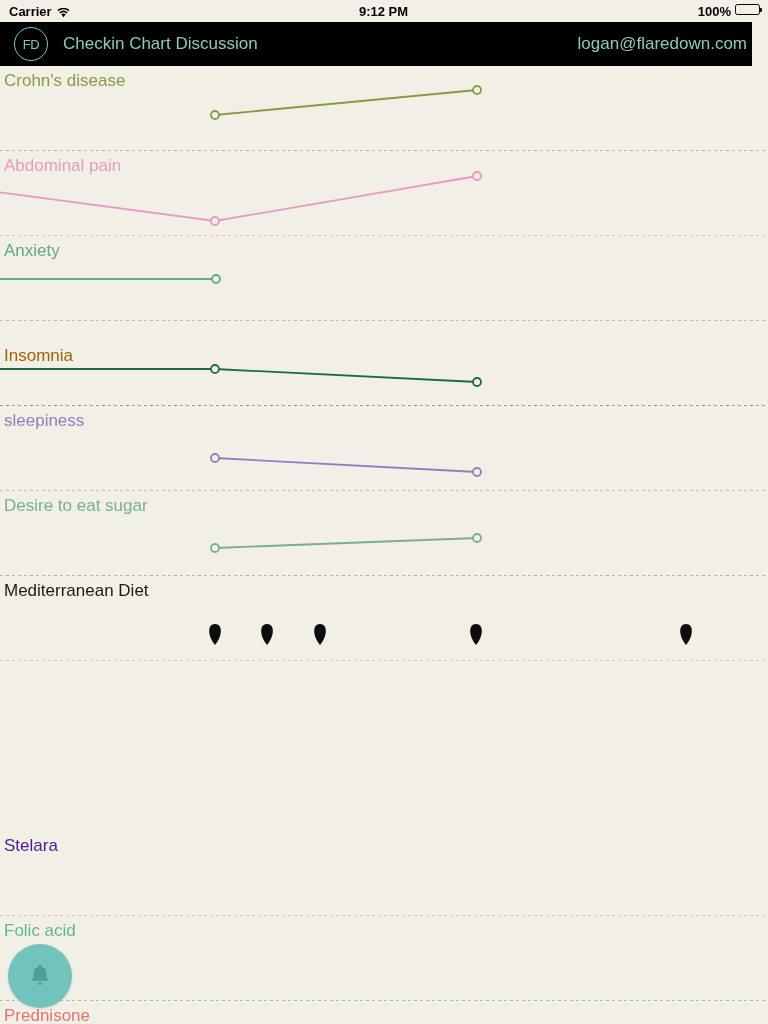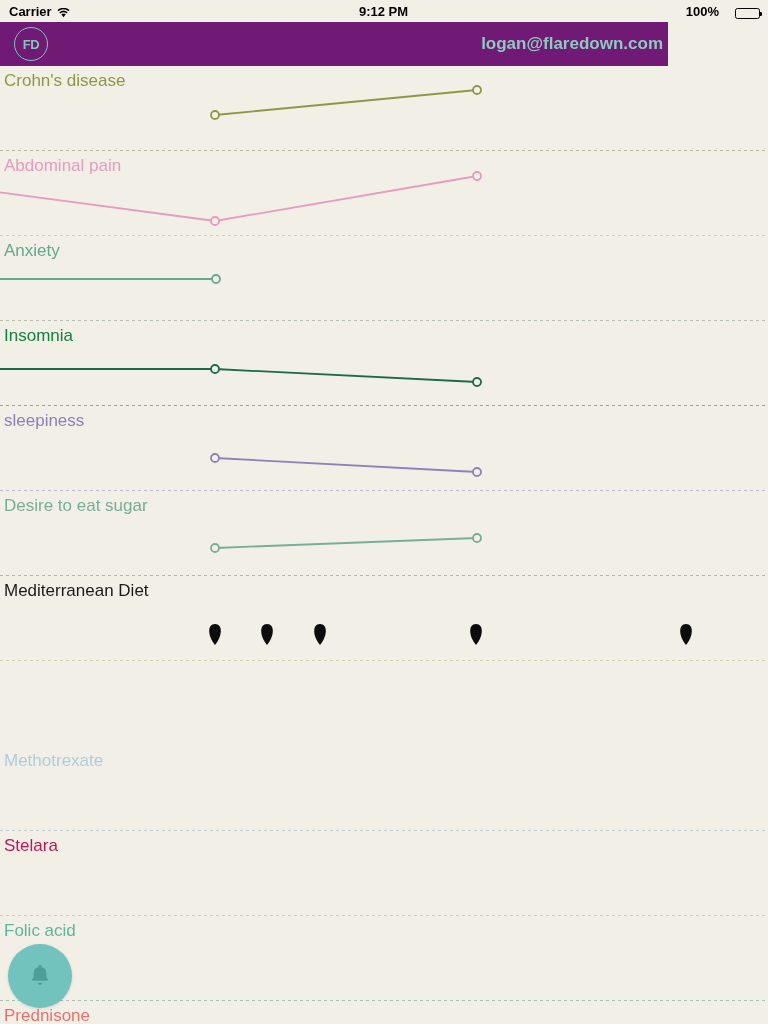"100%" .sb-right { align-items: flex-end -> flex-start; gap: 16px -> 4px }
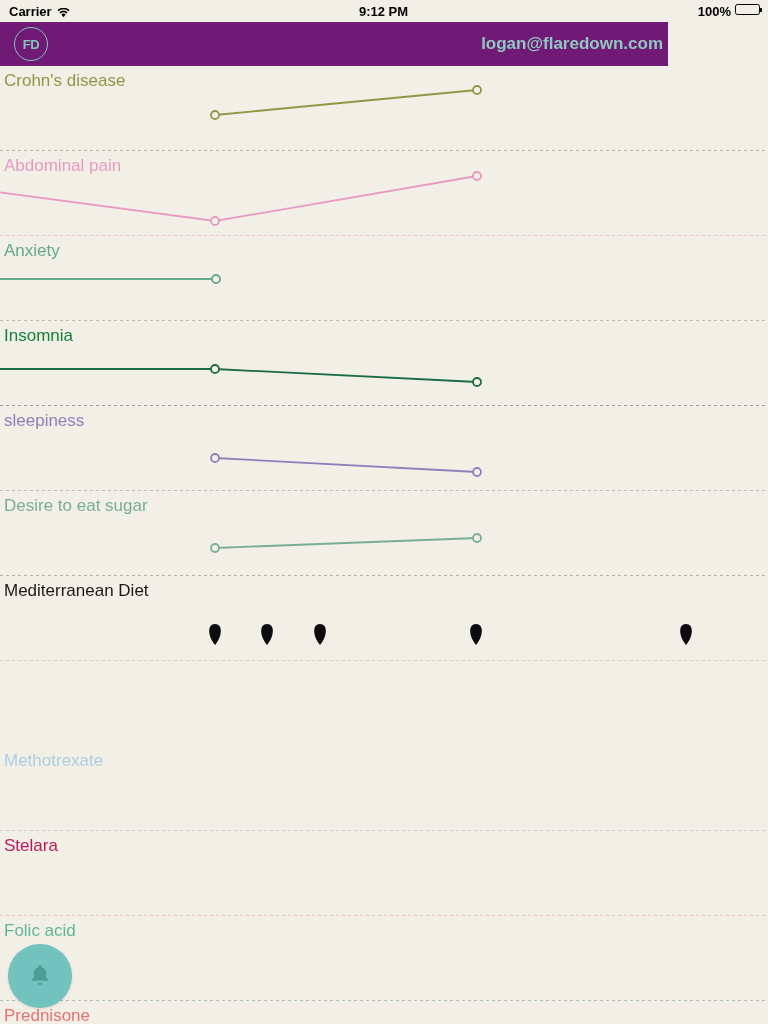"FD" .navbar { background: #701a75 -> #000000; font-weight: bold -> none; width: 668px -> 752px }
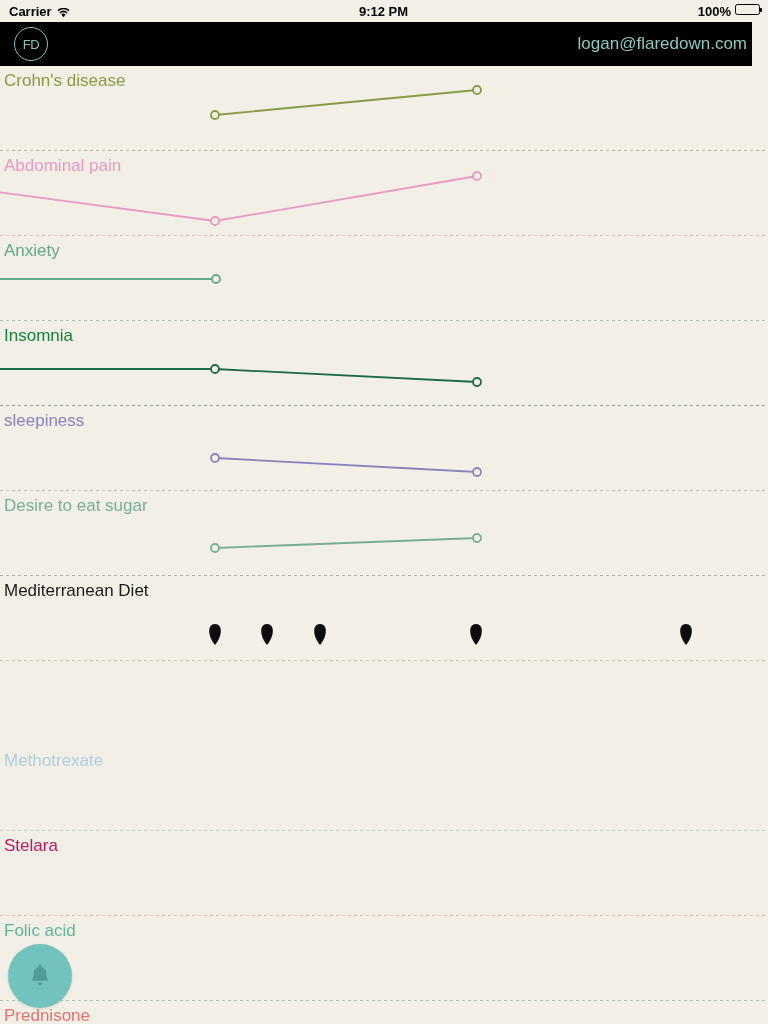"Checkin Chart Discussion" div.nav-title { html: none -> <div>Checkin Chart Discussion</div> }
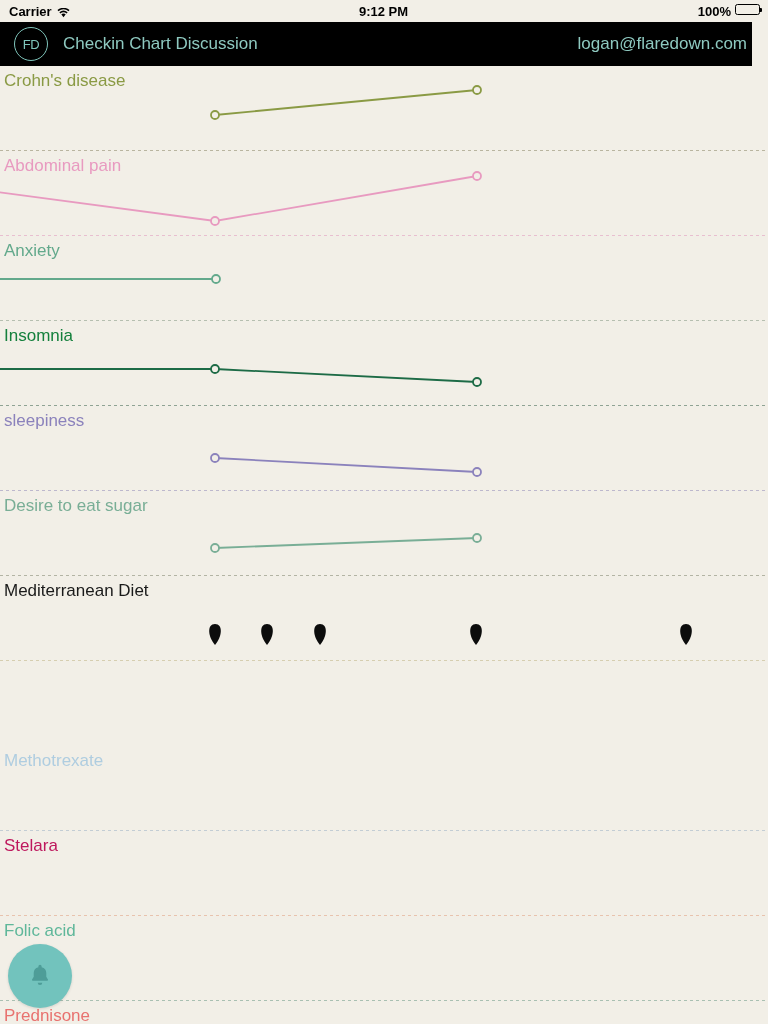"Insomnia" div.row-label { color: #15803d -> #a16207; margin-top: none -> 20px }
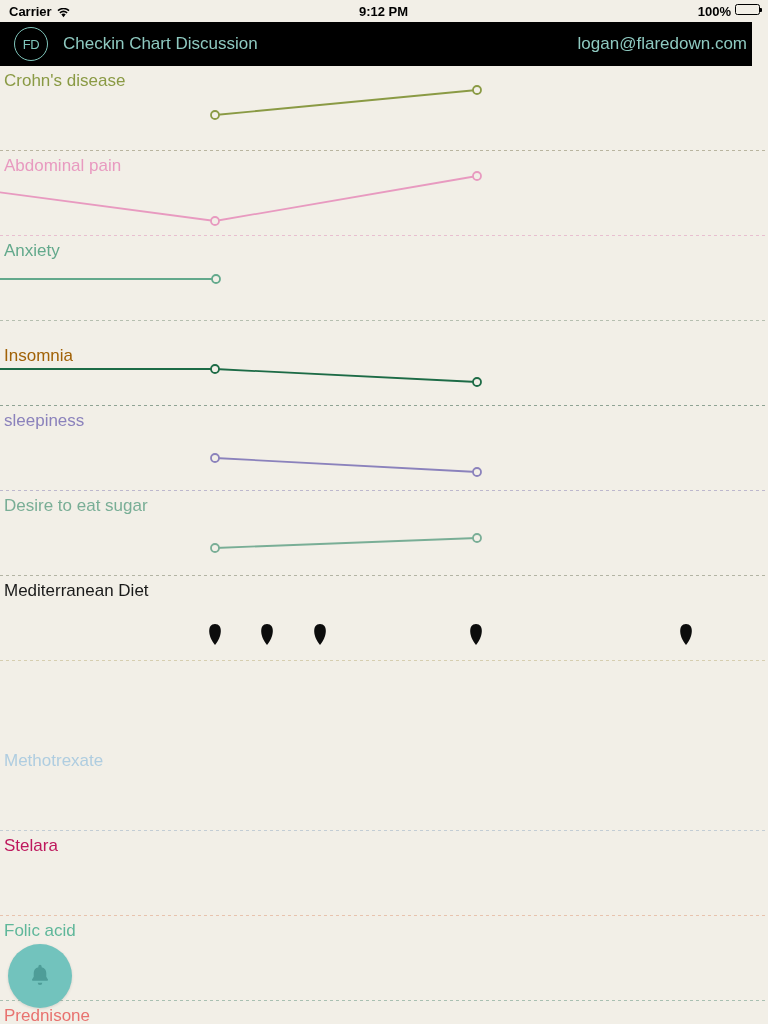"Methotrexate" div.row { html: <div> <div>Methotrexate</div> <div> <svg></svg> </div> <div></div> </div> -> none }
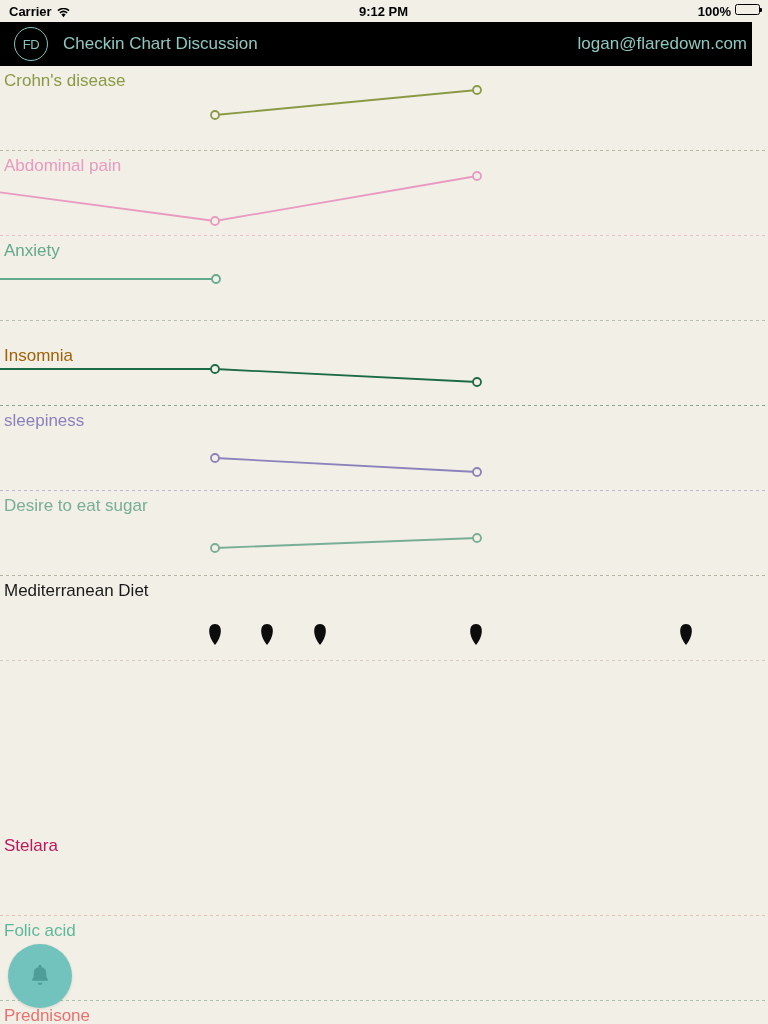"Stelara" div.row-label { color: #be185d -> #4c1d95 }
